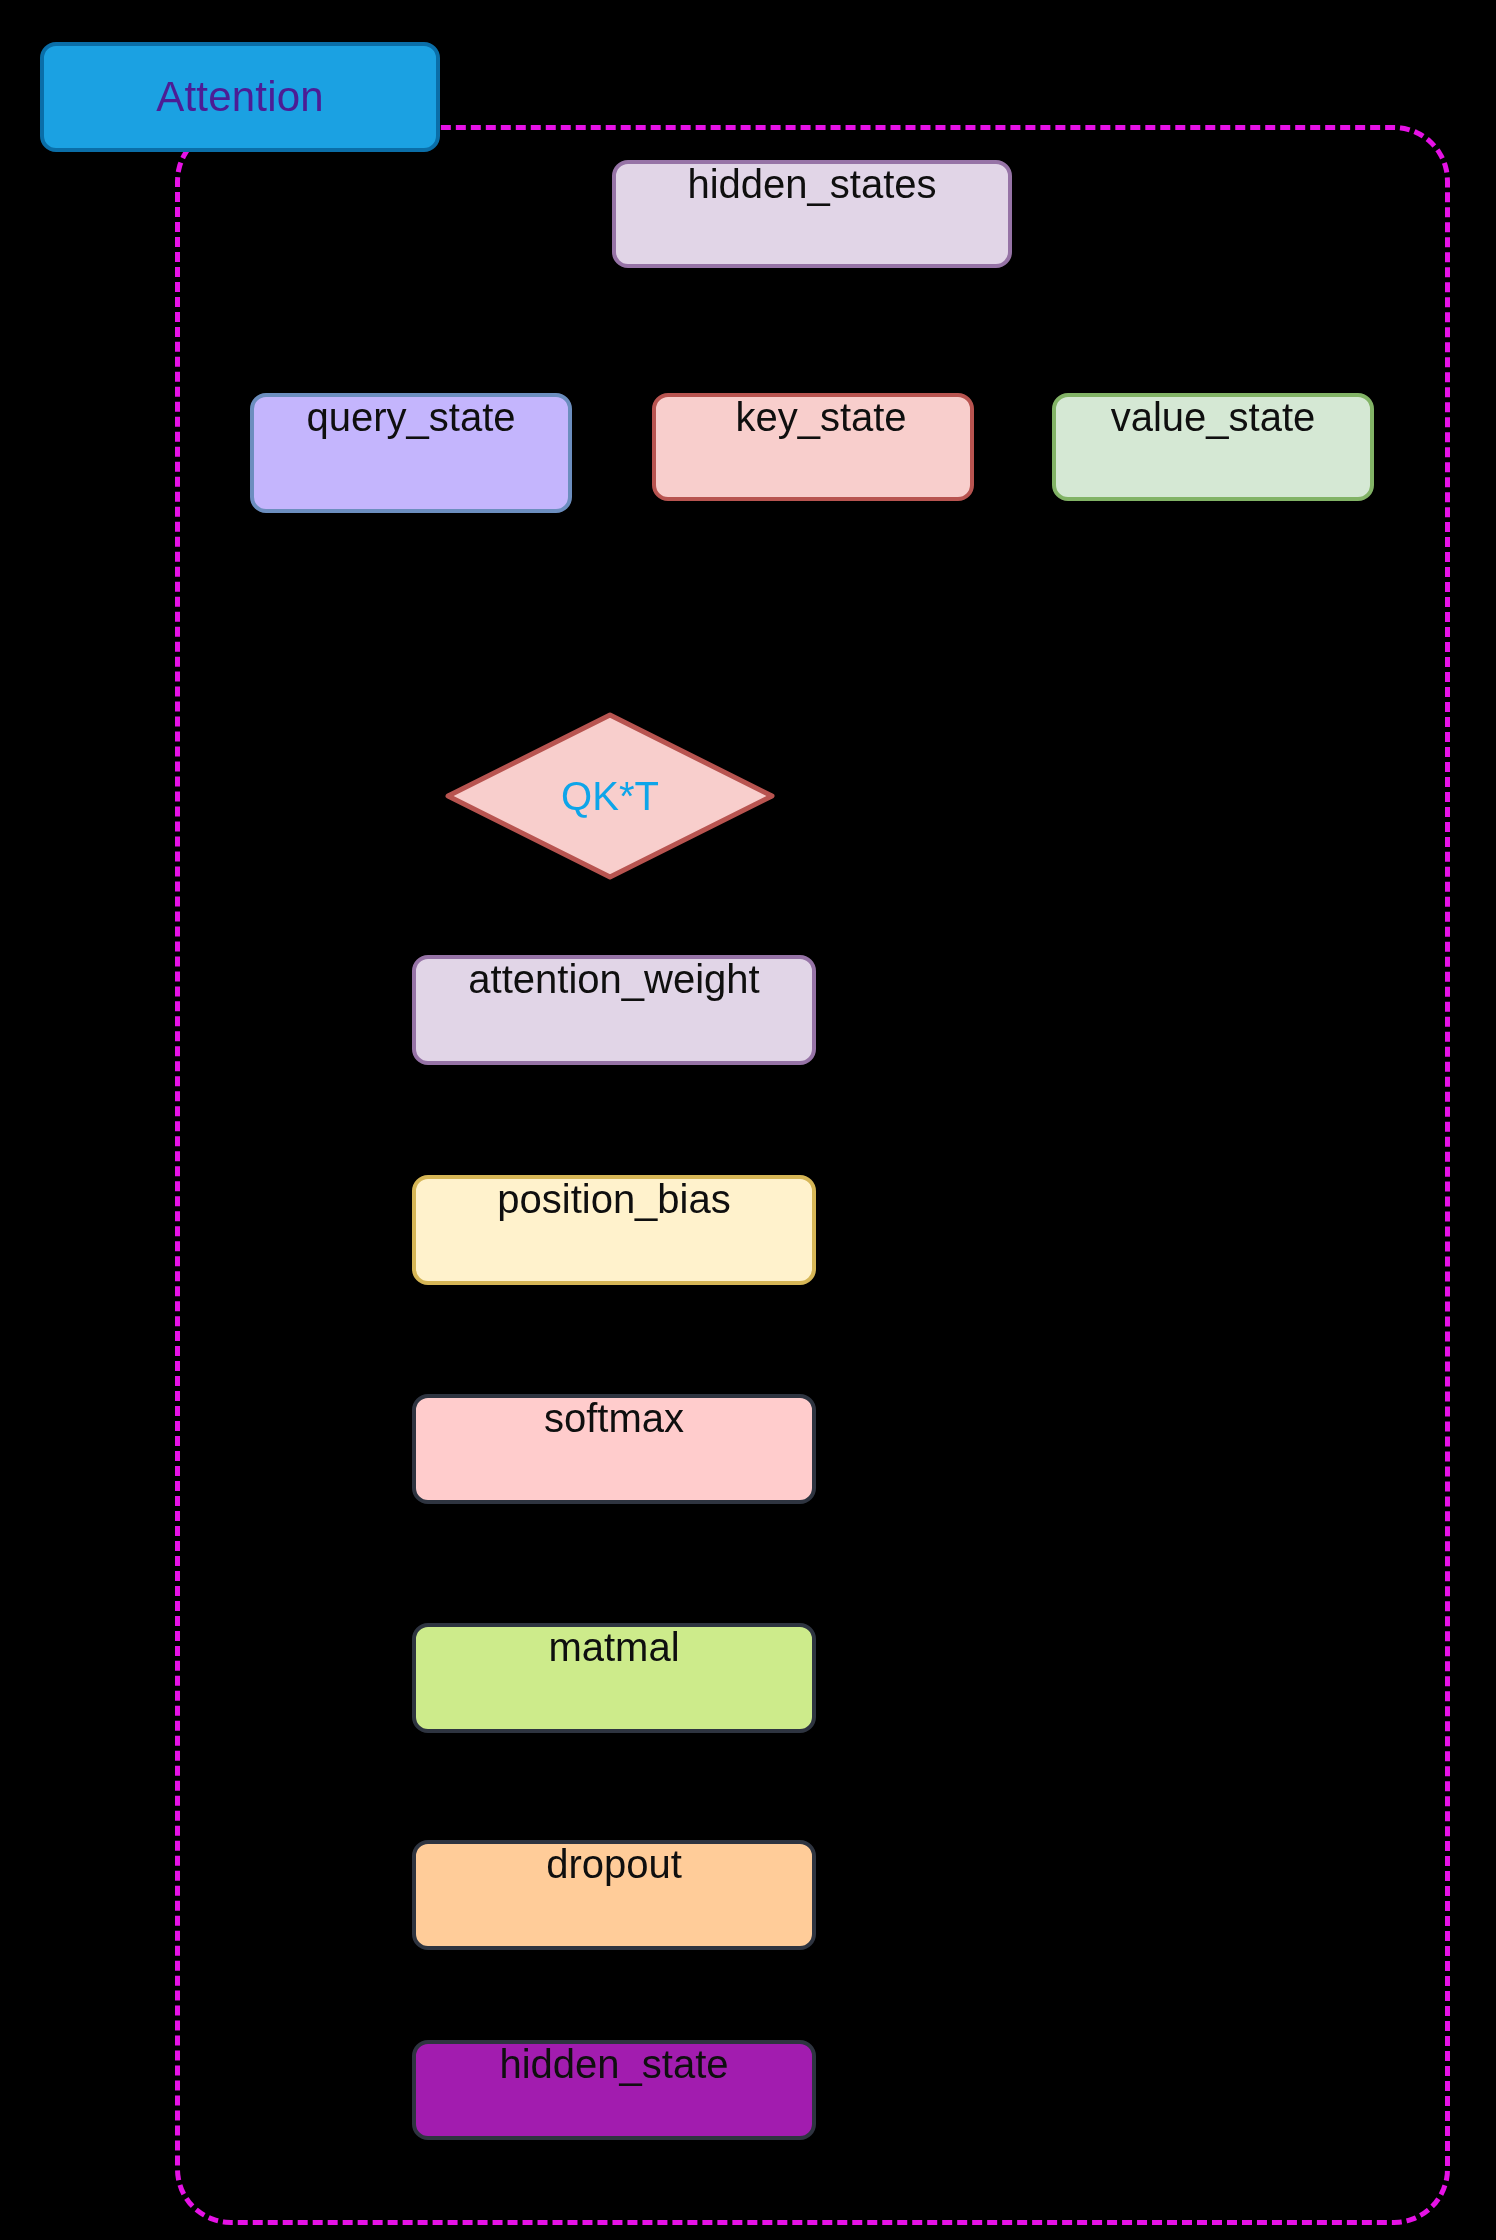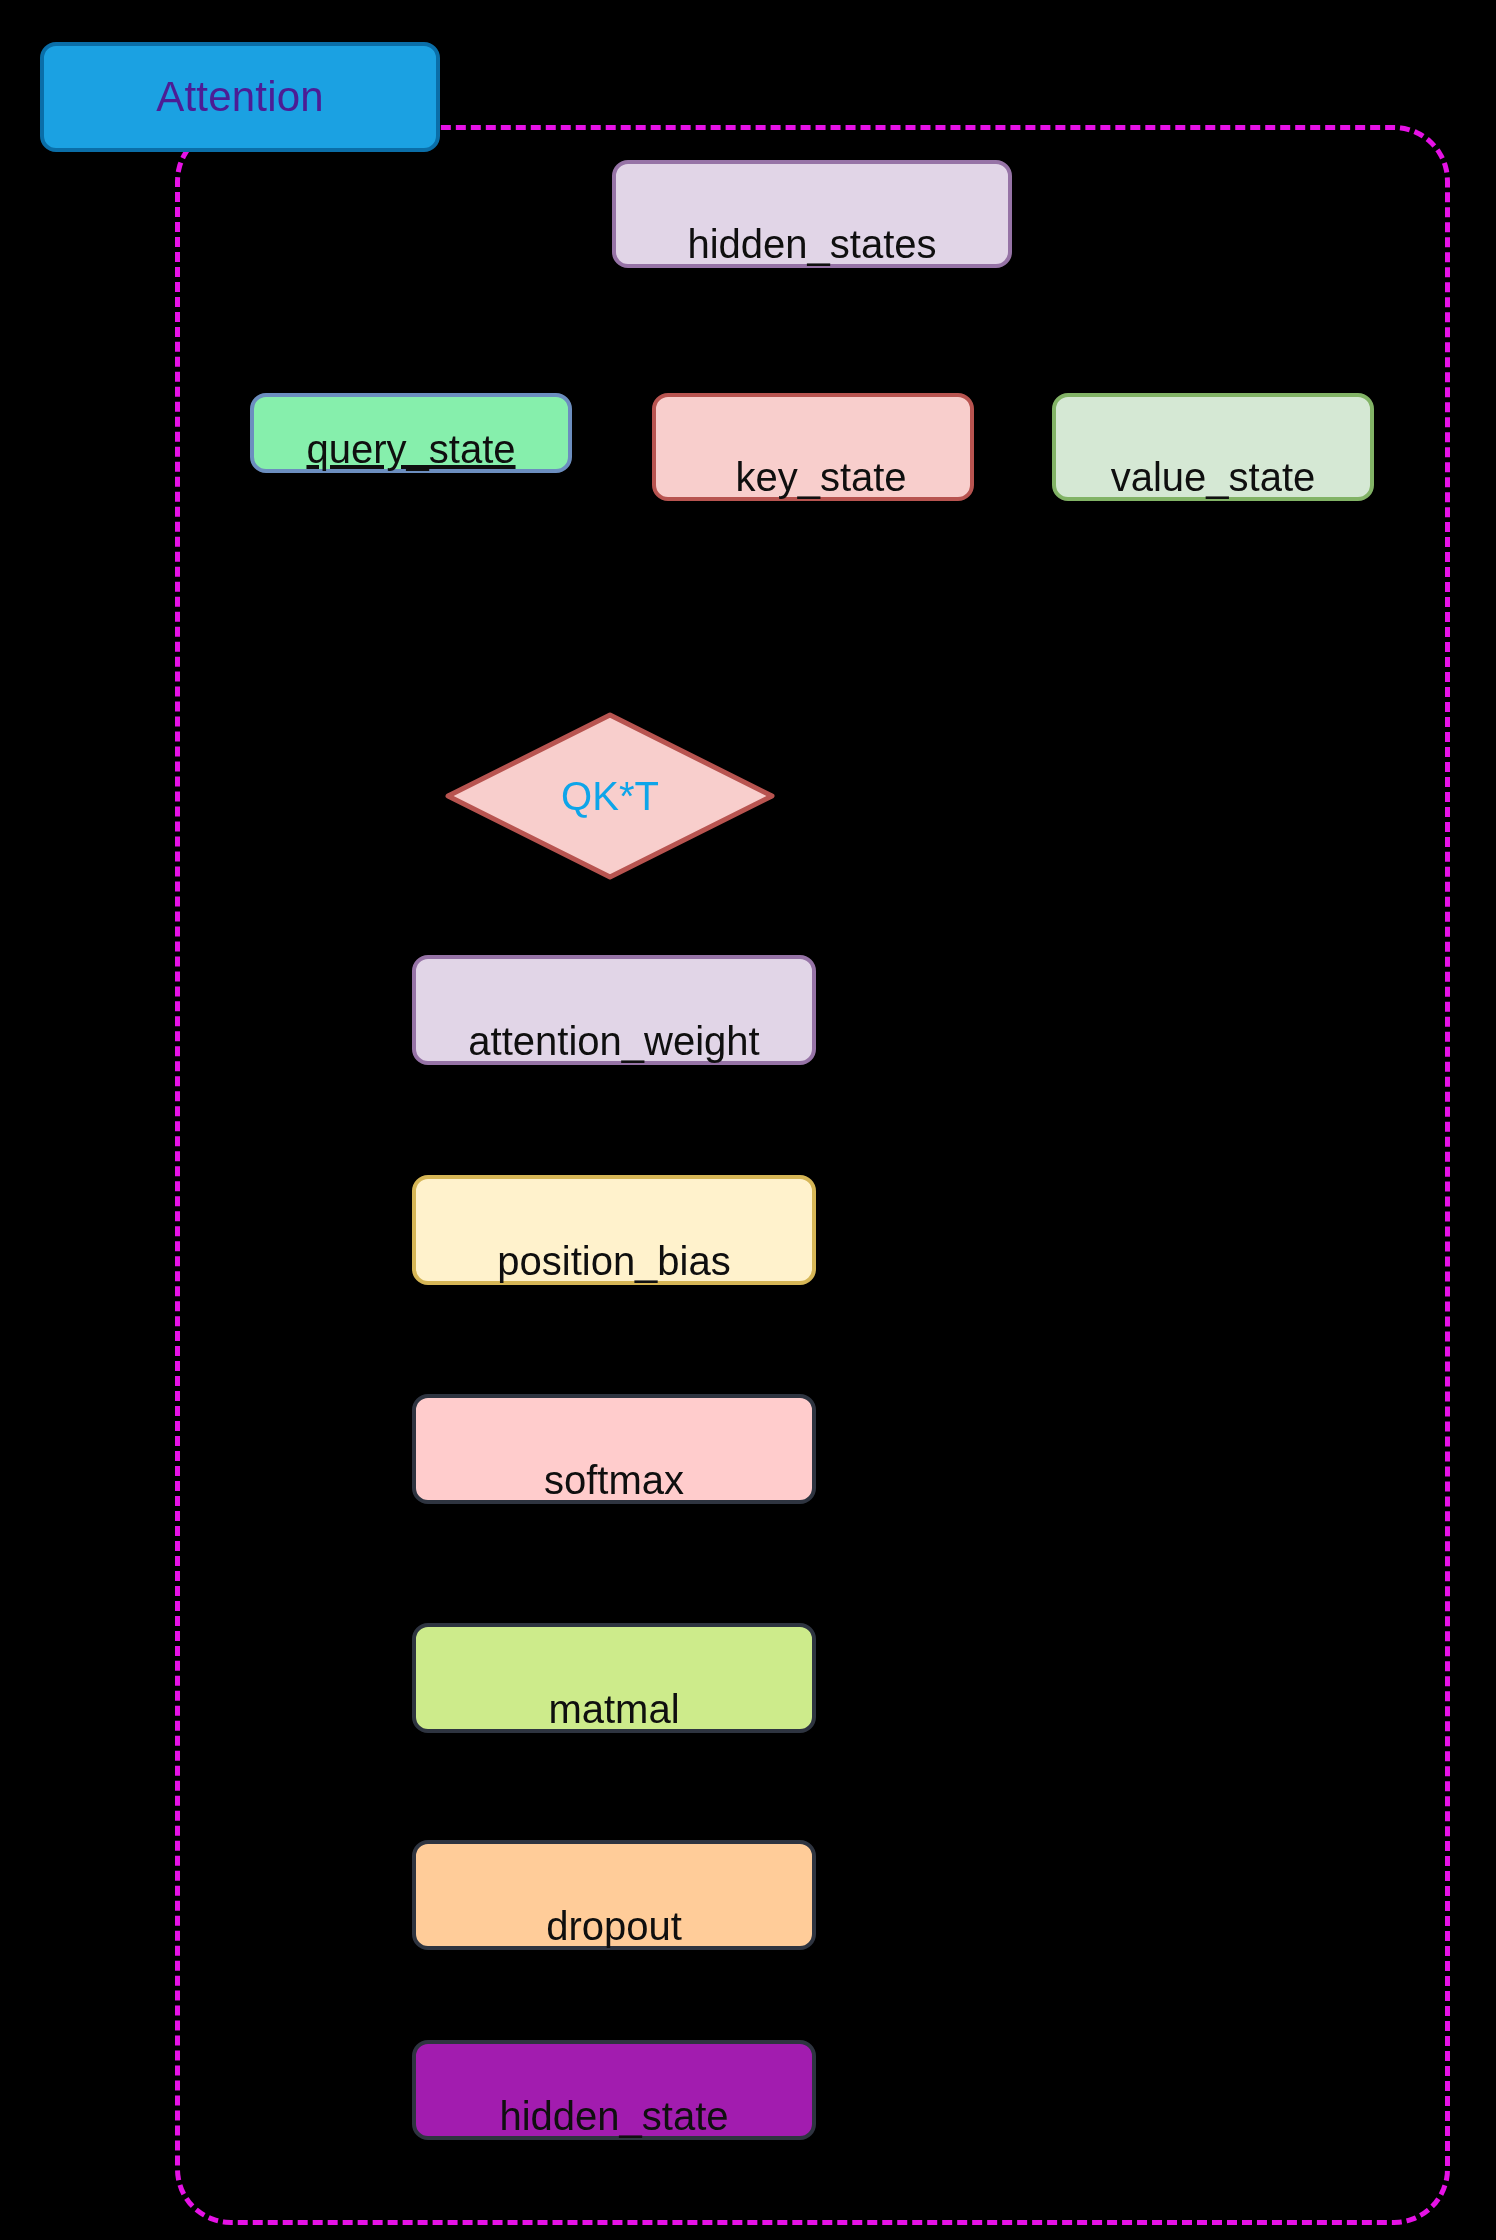"hidden_states" .node { align-items: flex-end -> flex-start }
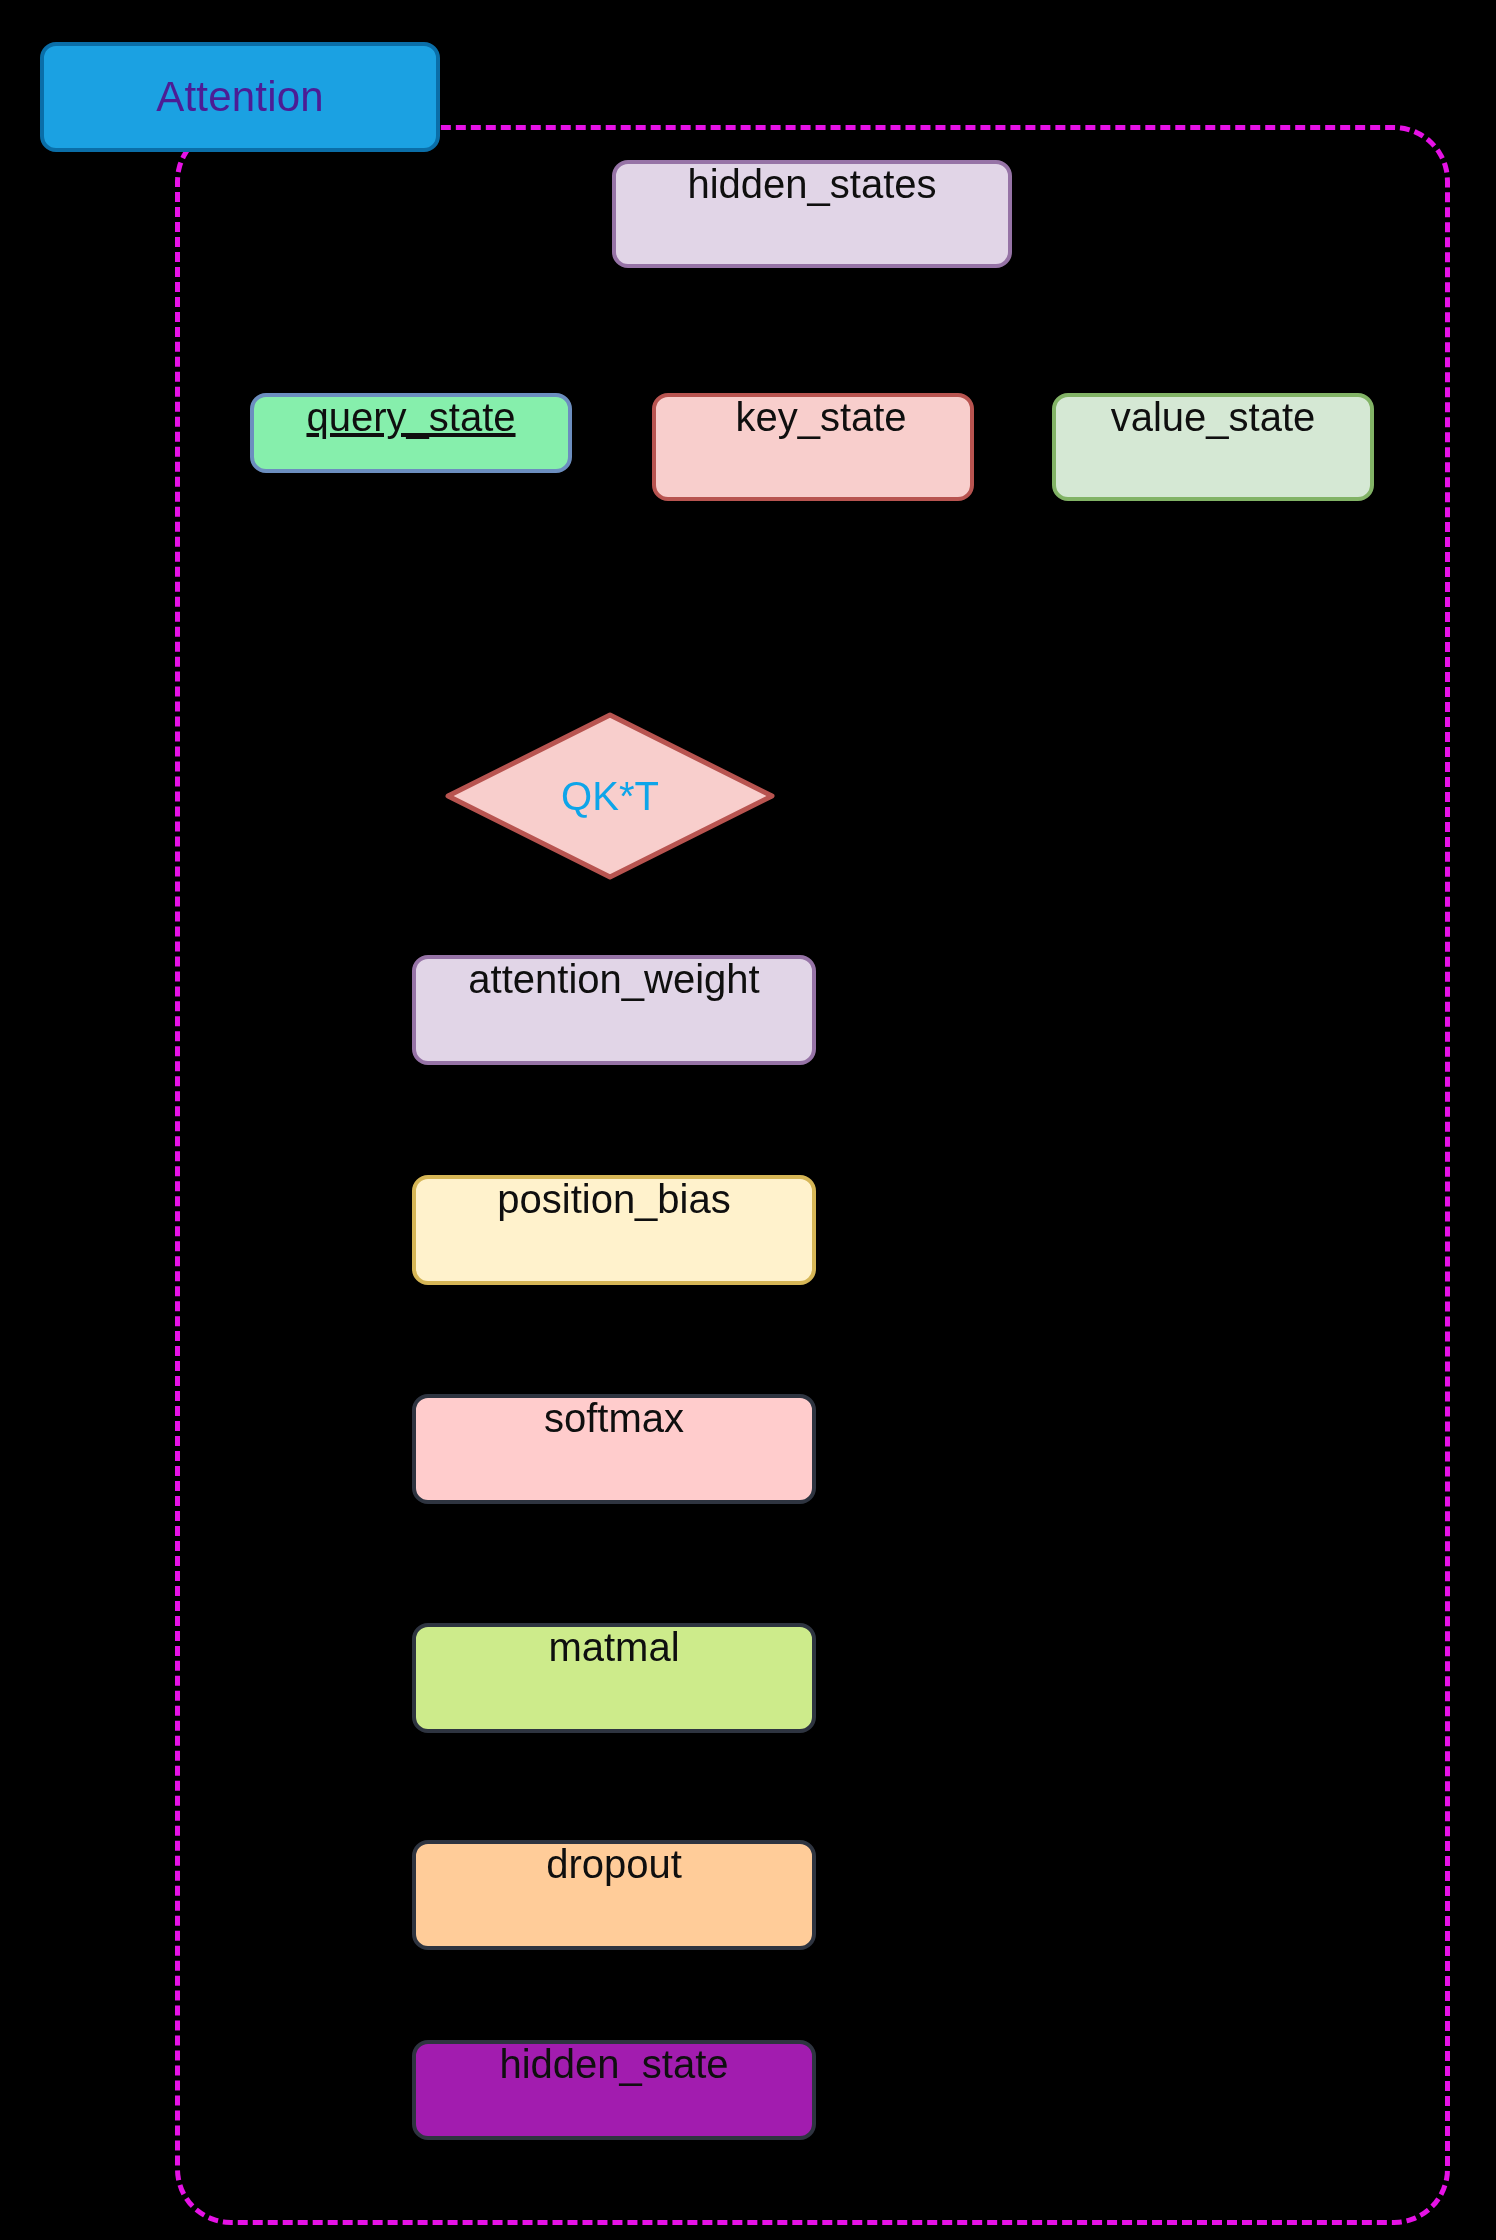"query_state" div.node { background: #86efac -> #c4b5fd; height: 80px -> 120px; text-decoration: underline -> none }
